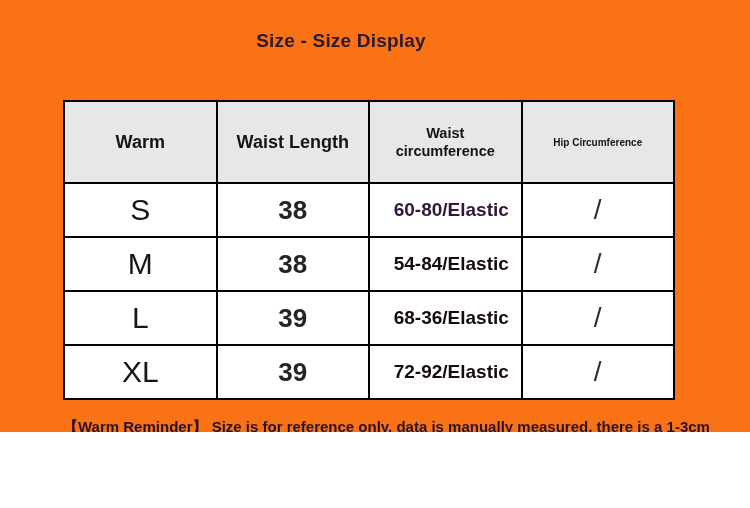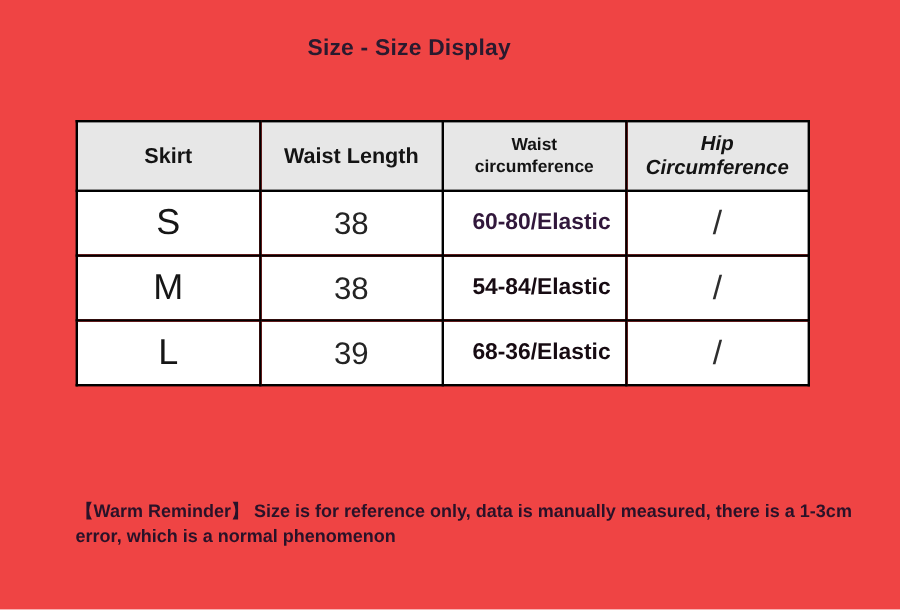"Size - Size Display" .page { background: #ef4444 -> #f97316; height: 508px -> 432px }
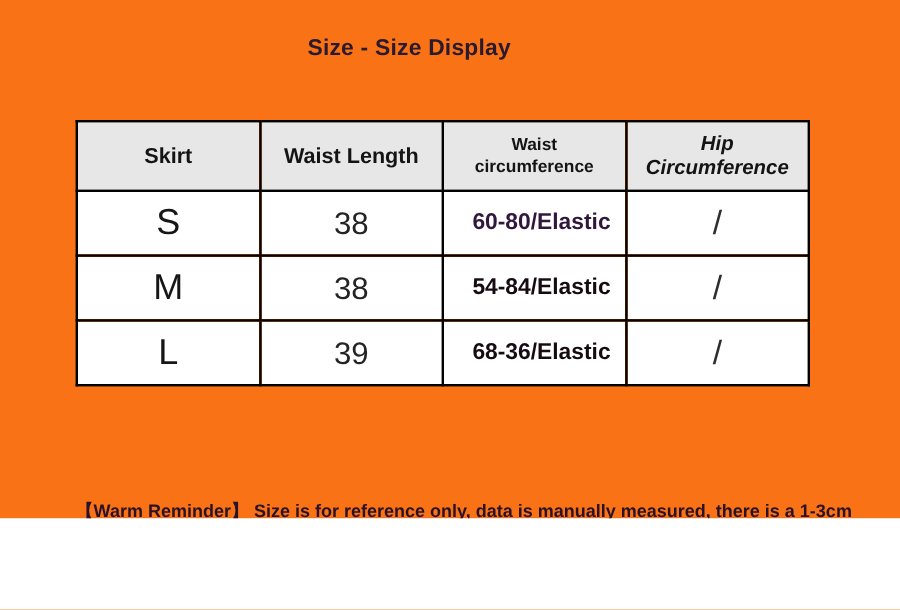"Skirt" th { text: Skirt -> Warm }
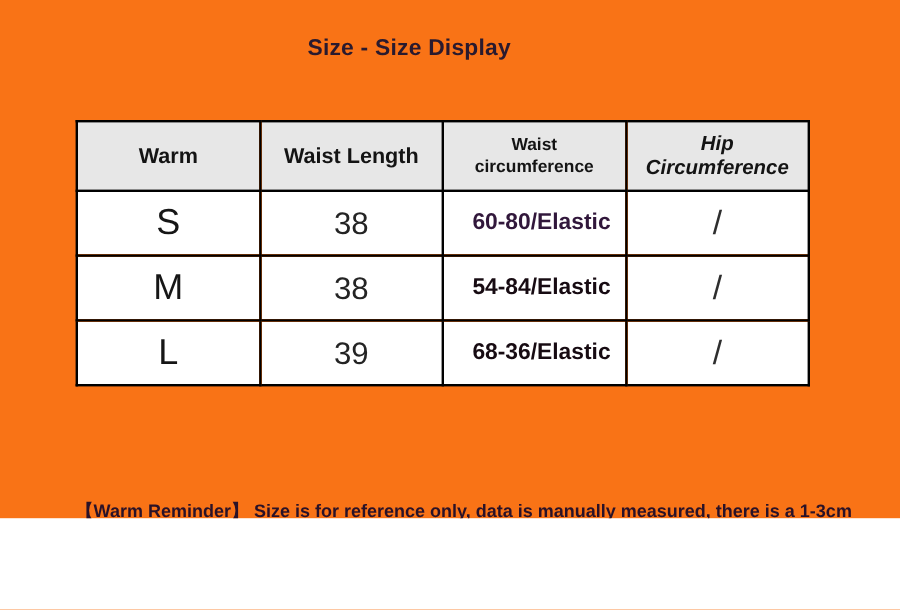"Hip Circumference" .size-table thead th:nth-child(4) { font-size: 17px -> 10px; font-style: italic -> none; padding: 0 2px -> 12px 2px }
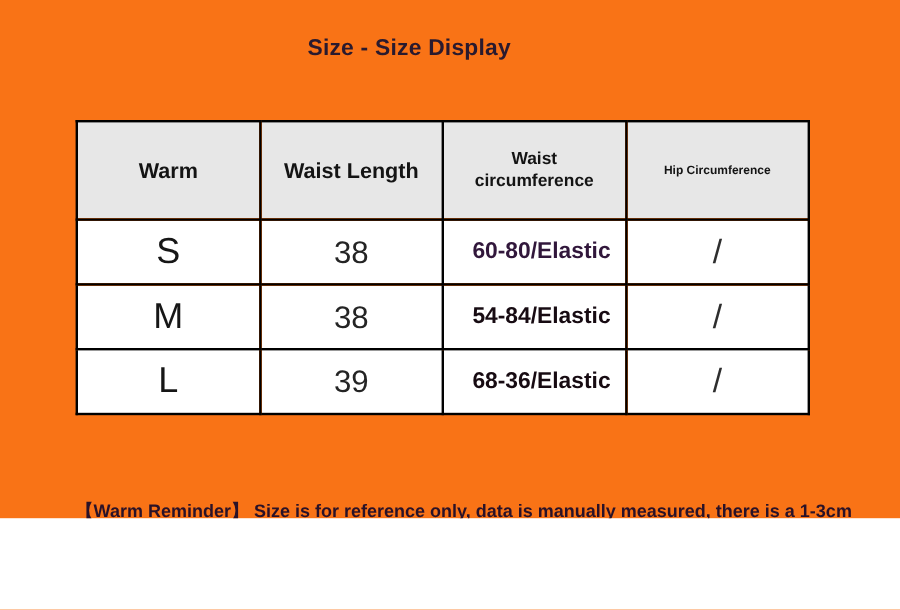"38" .size-table td.length-cell { font-weight: 400 -> 700 }
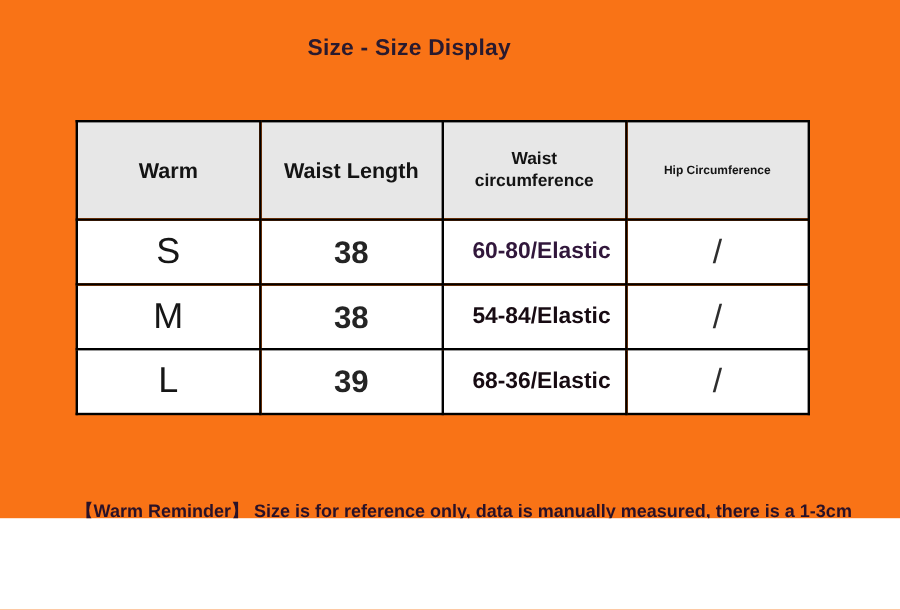"XL" tr { html: none -> <tr> <td>XL</td> <td>39</td> <td>72-92/Elastic</td> <td>/</td> </tr> }
